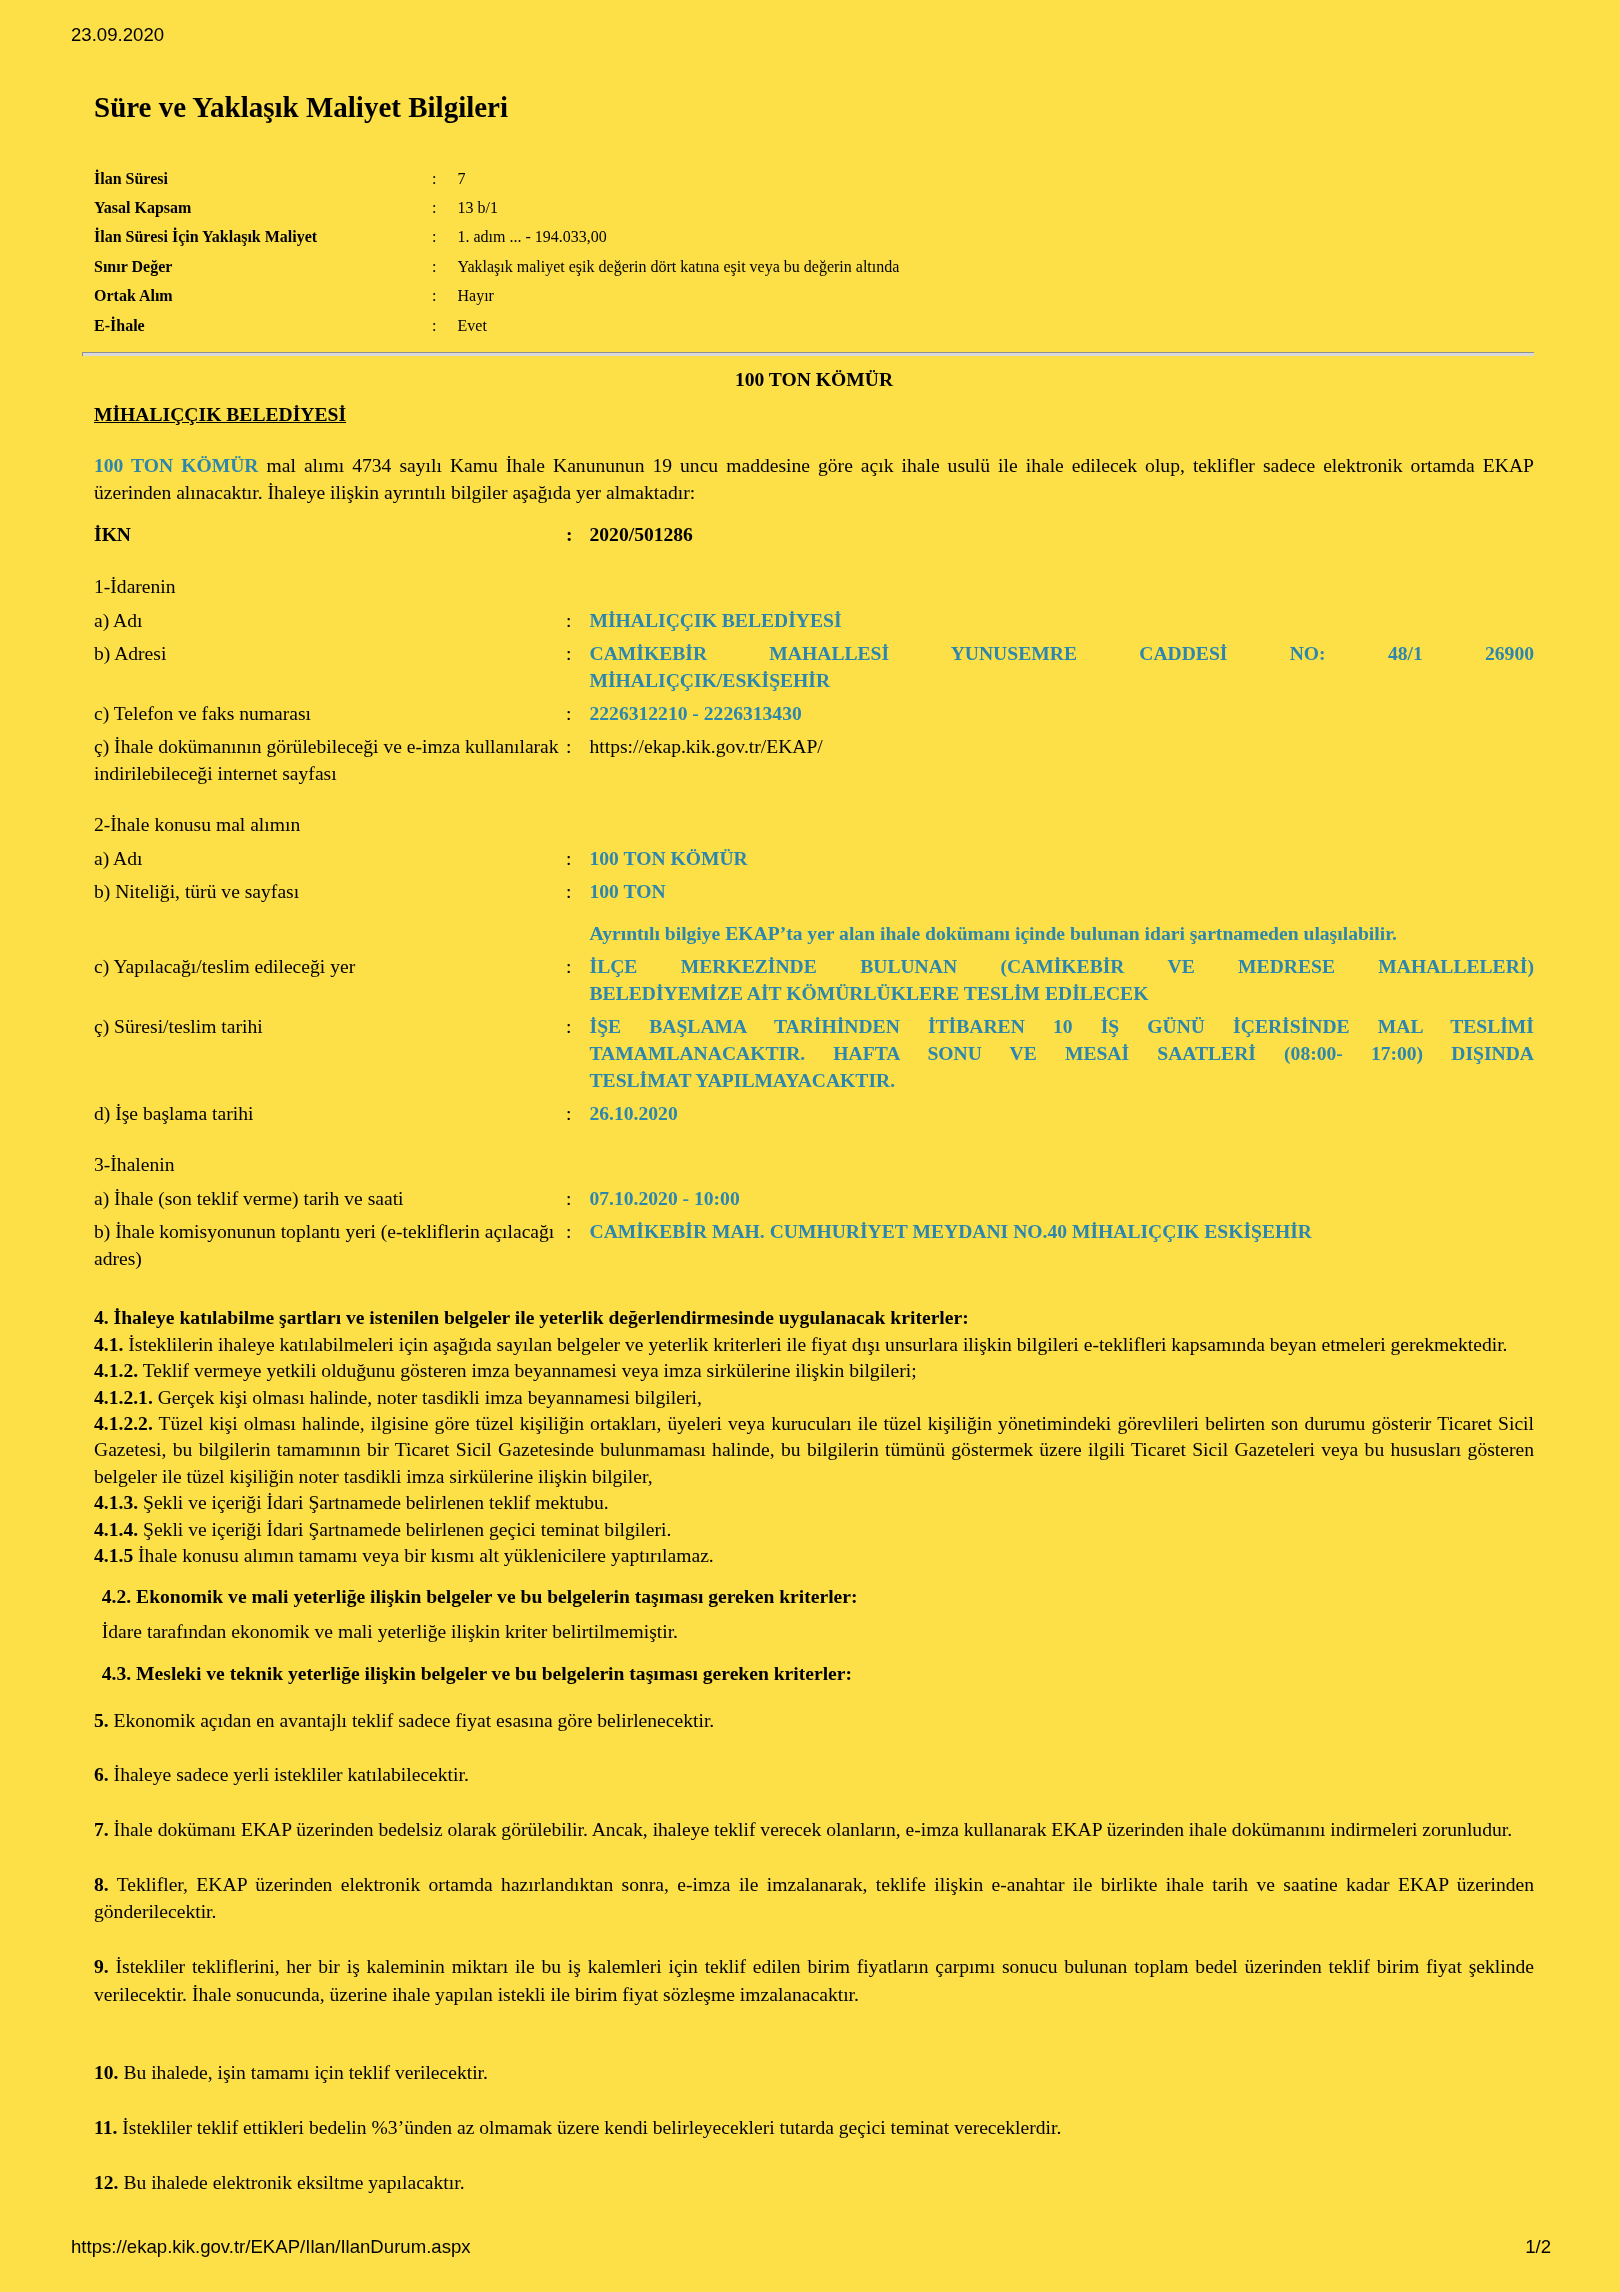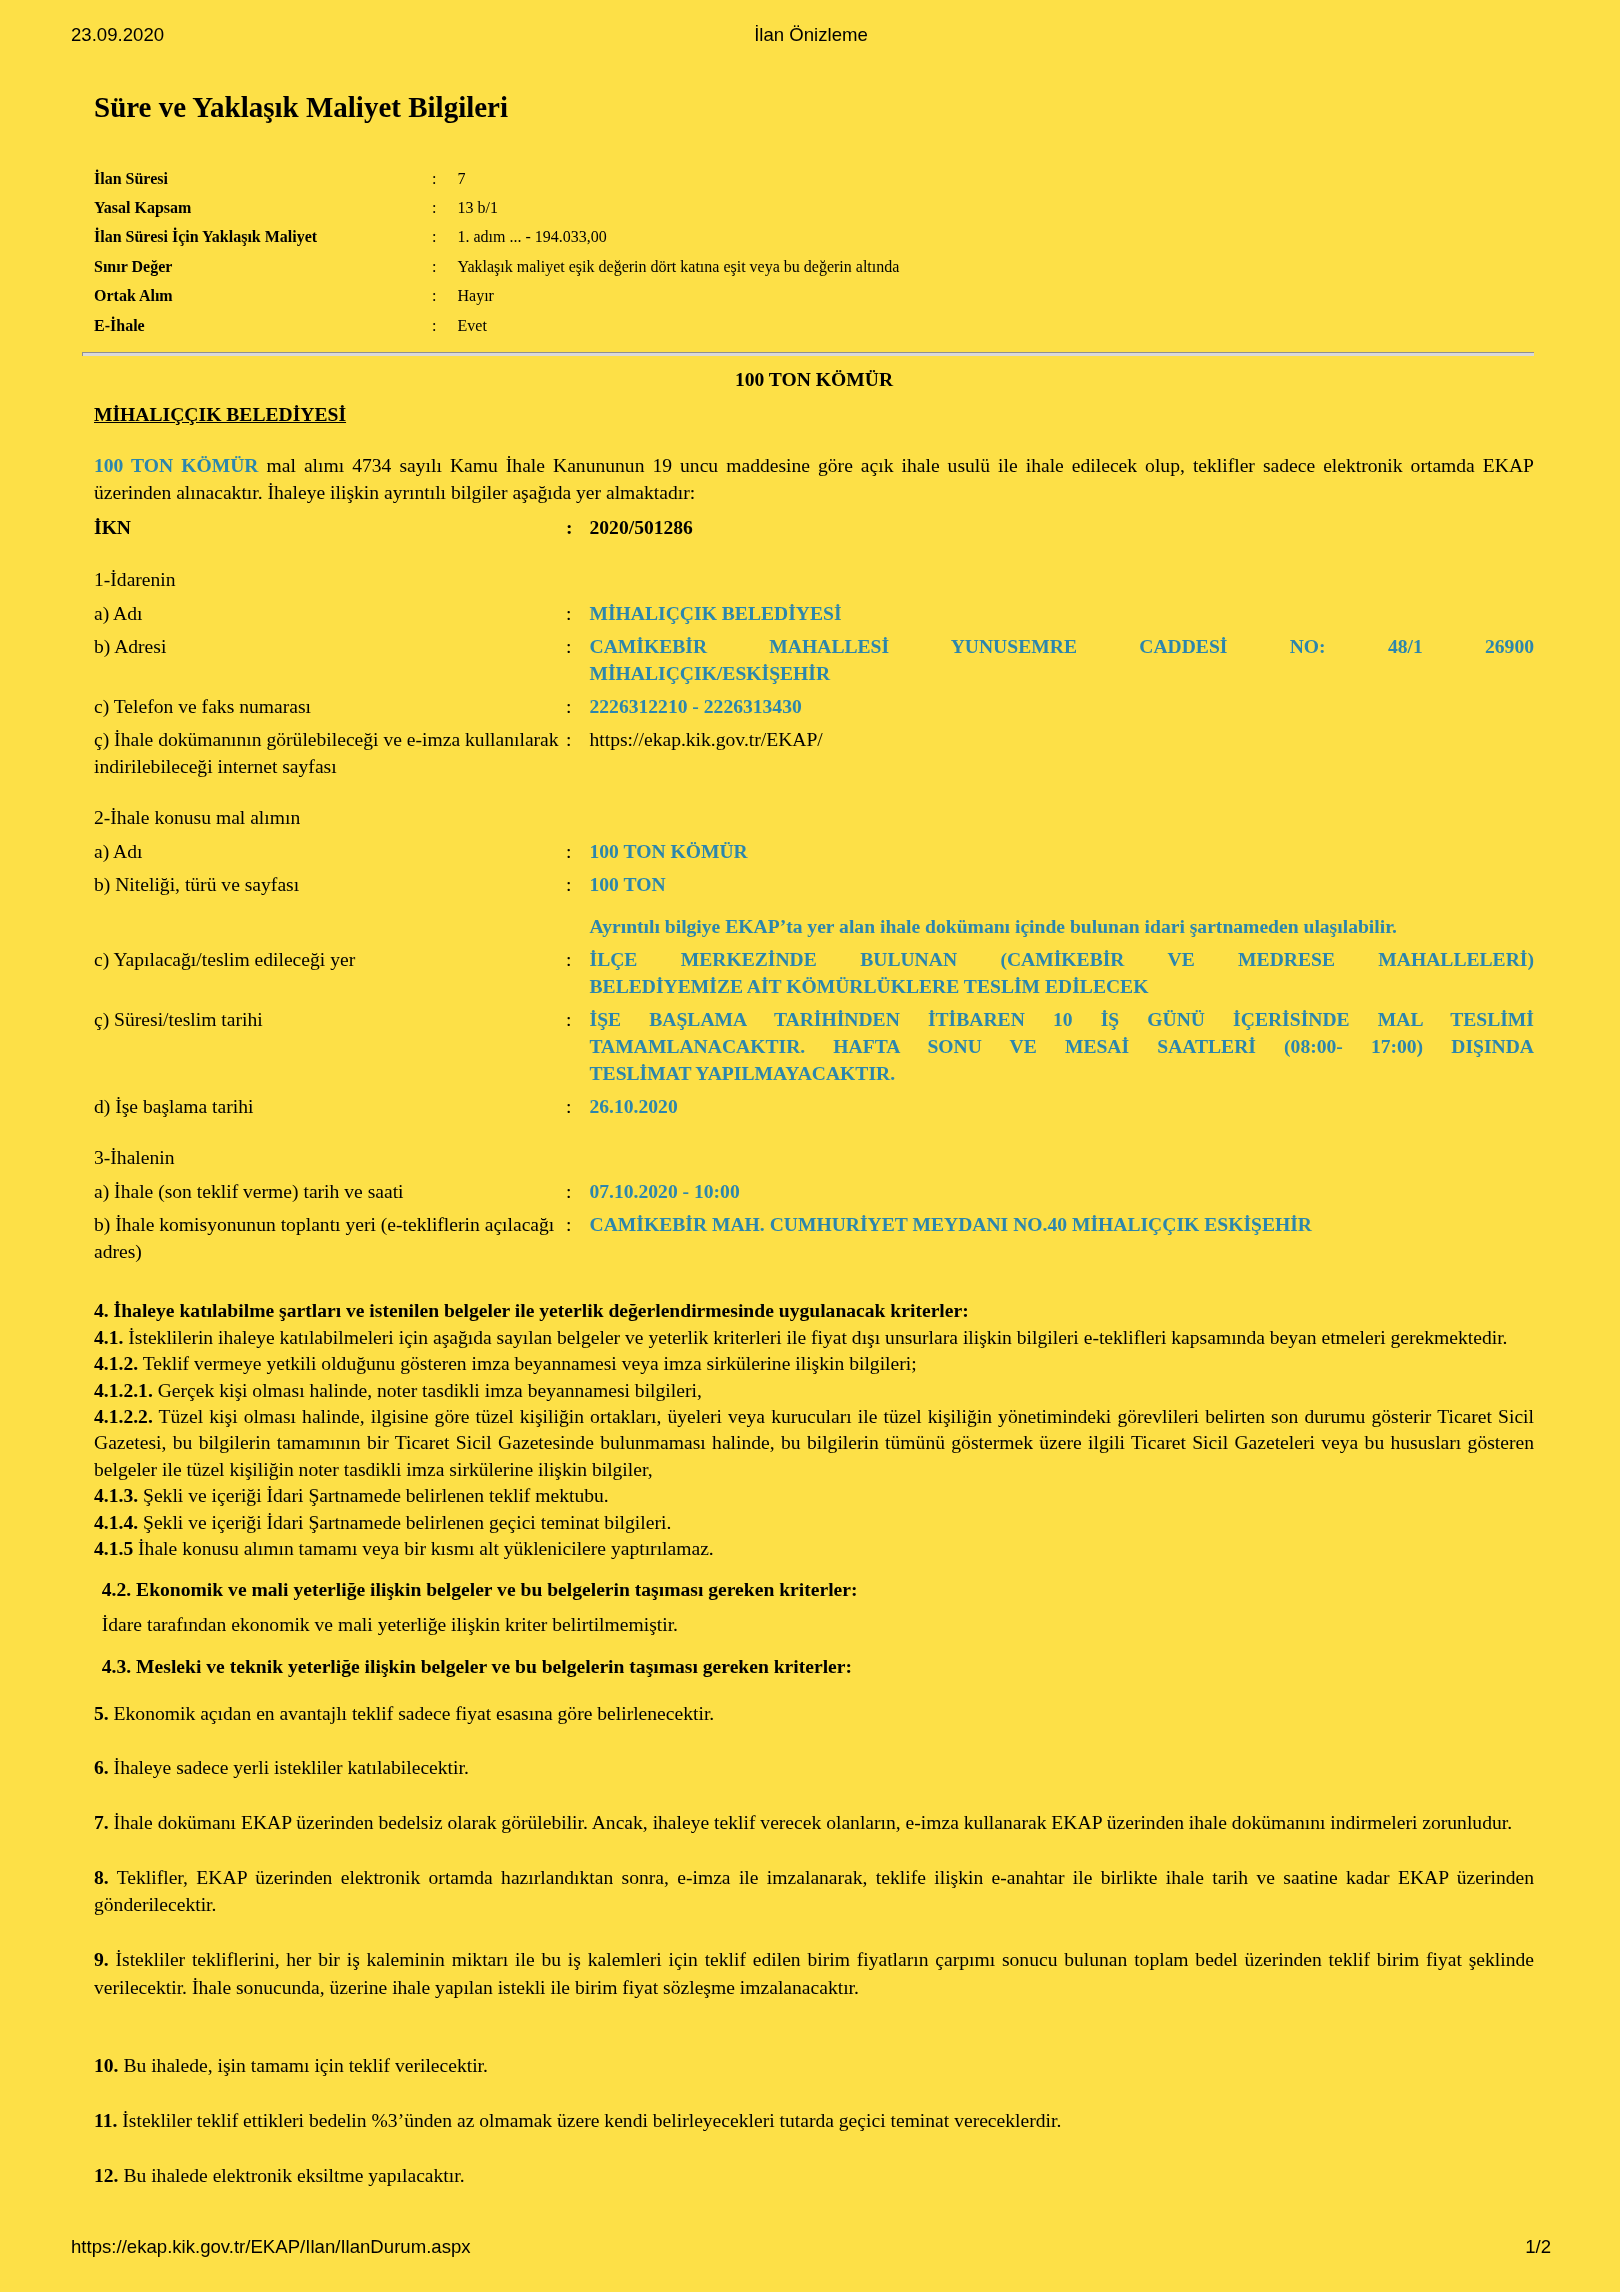"İlan Önizleme" span.ptitle { html: <span>İlan Önizleme</span> -> none }
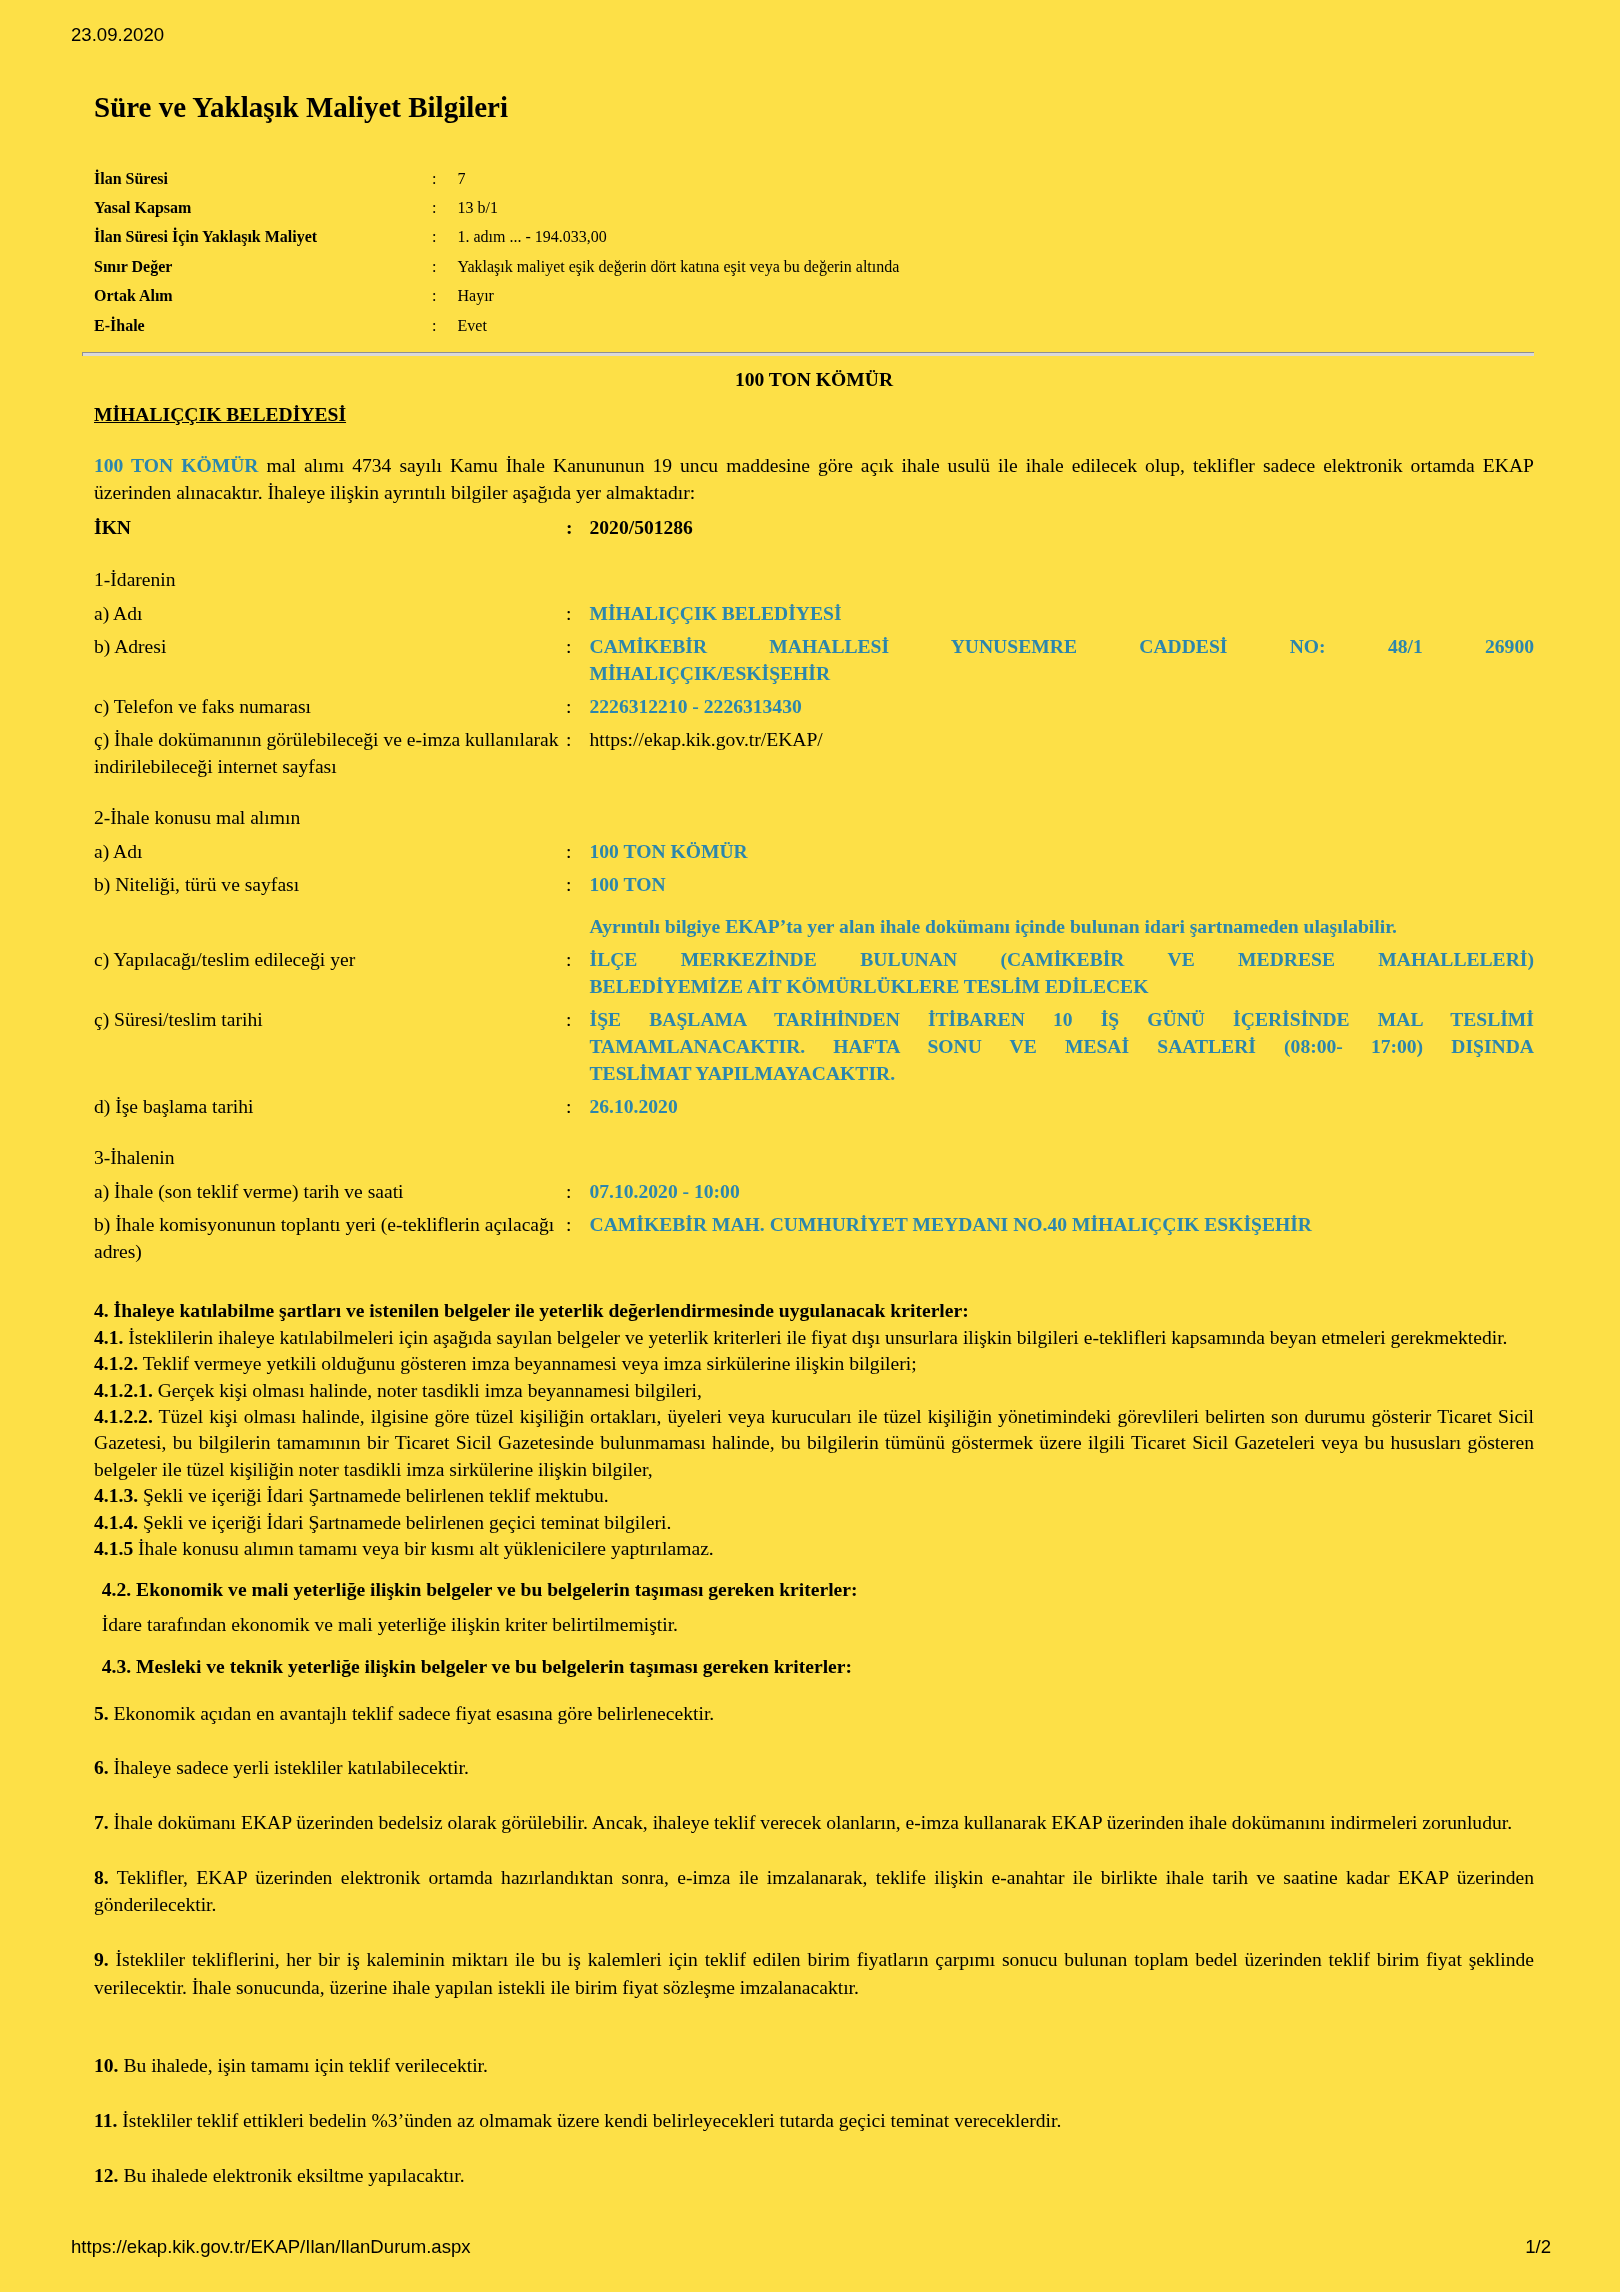"100 TON KÖMÜR mal alımı" p.intro { margin: 0 0 5px 0 -> 0 0 12px 0 }
